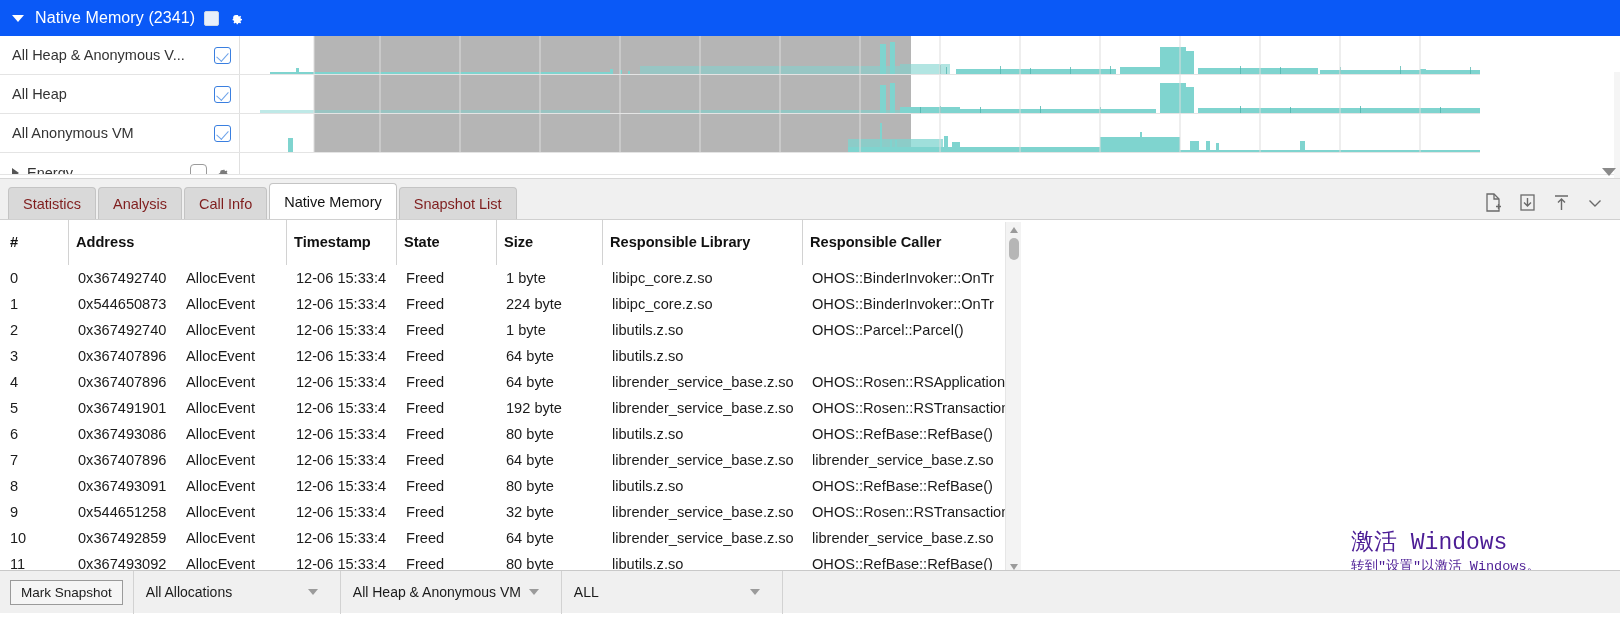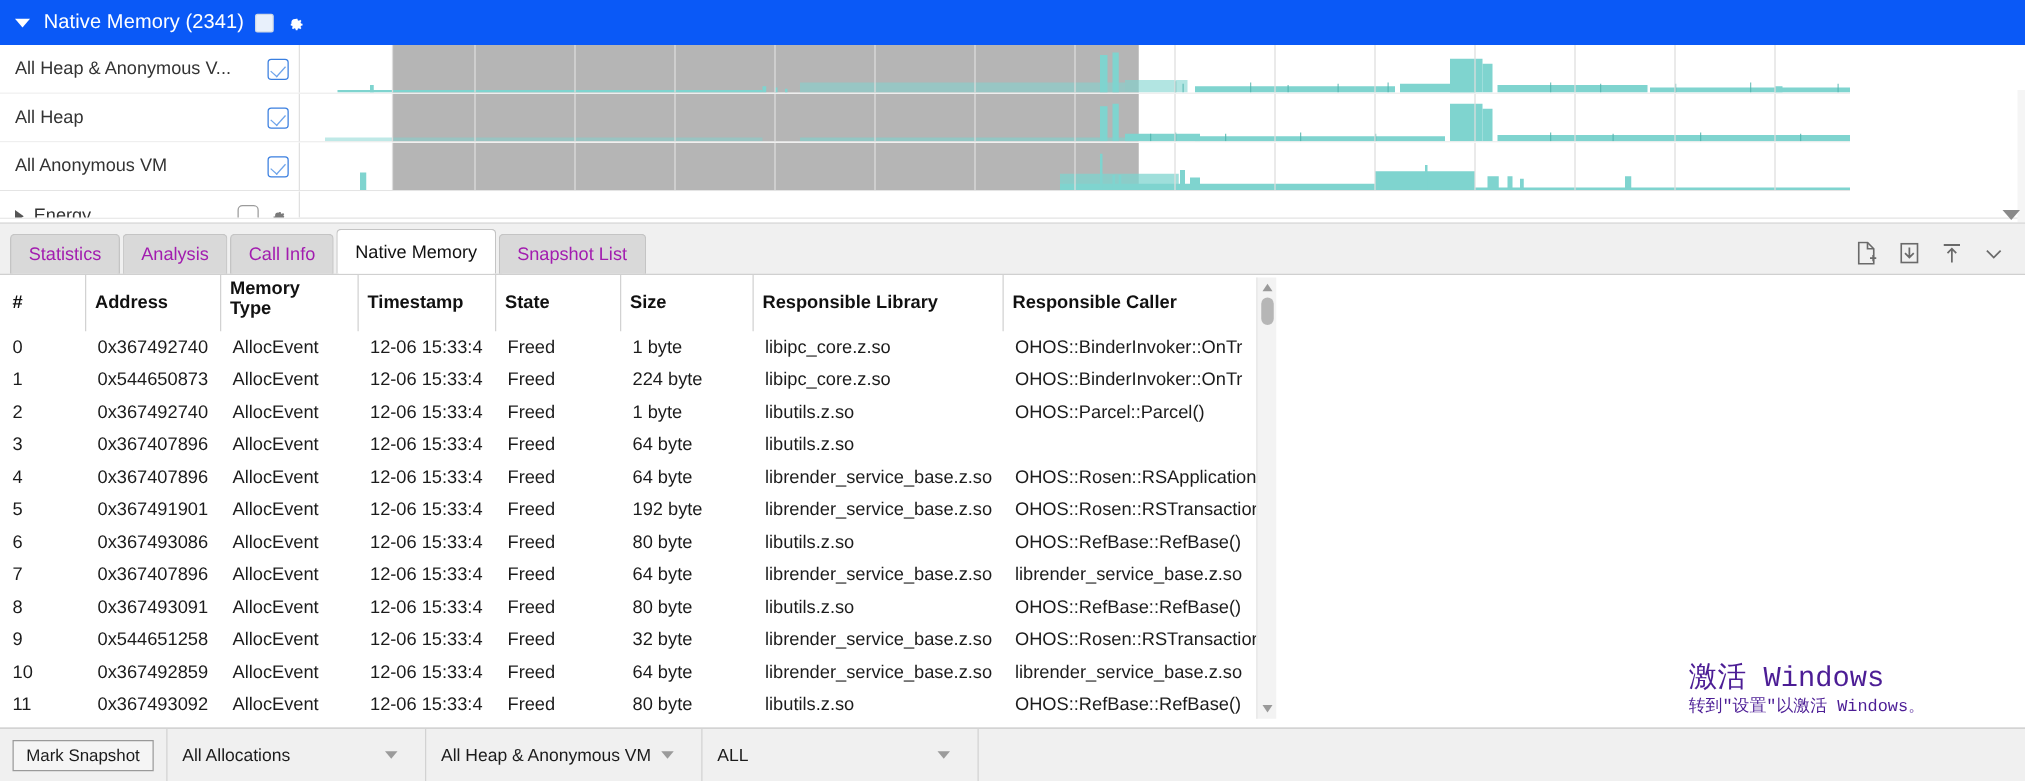"Statistics" .tab { color: #a21caf -> #7f1d1d }
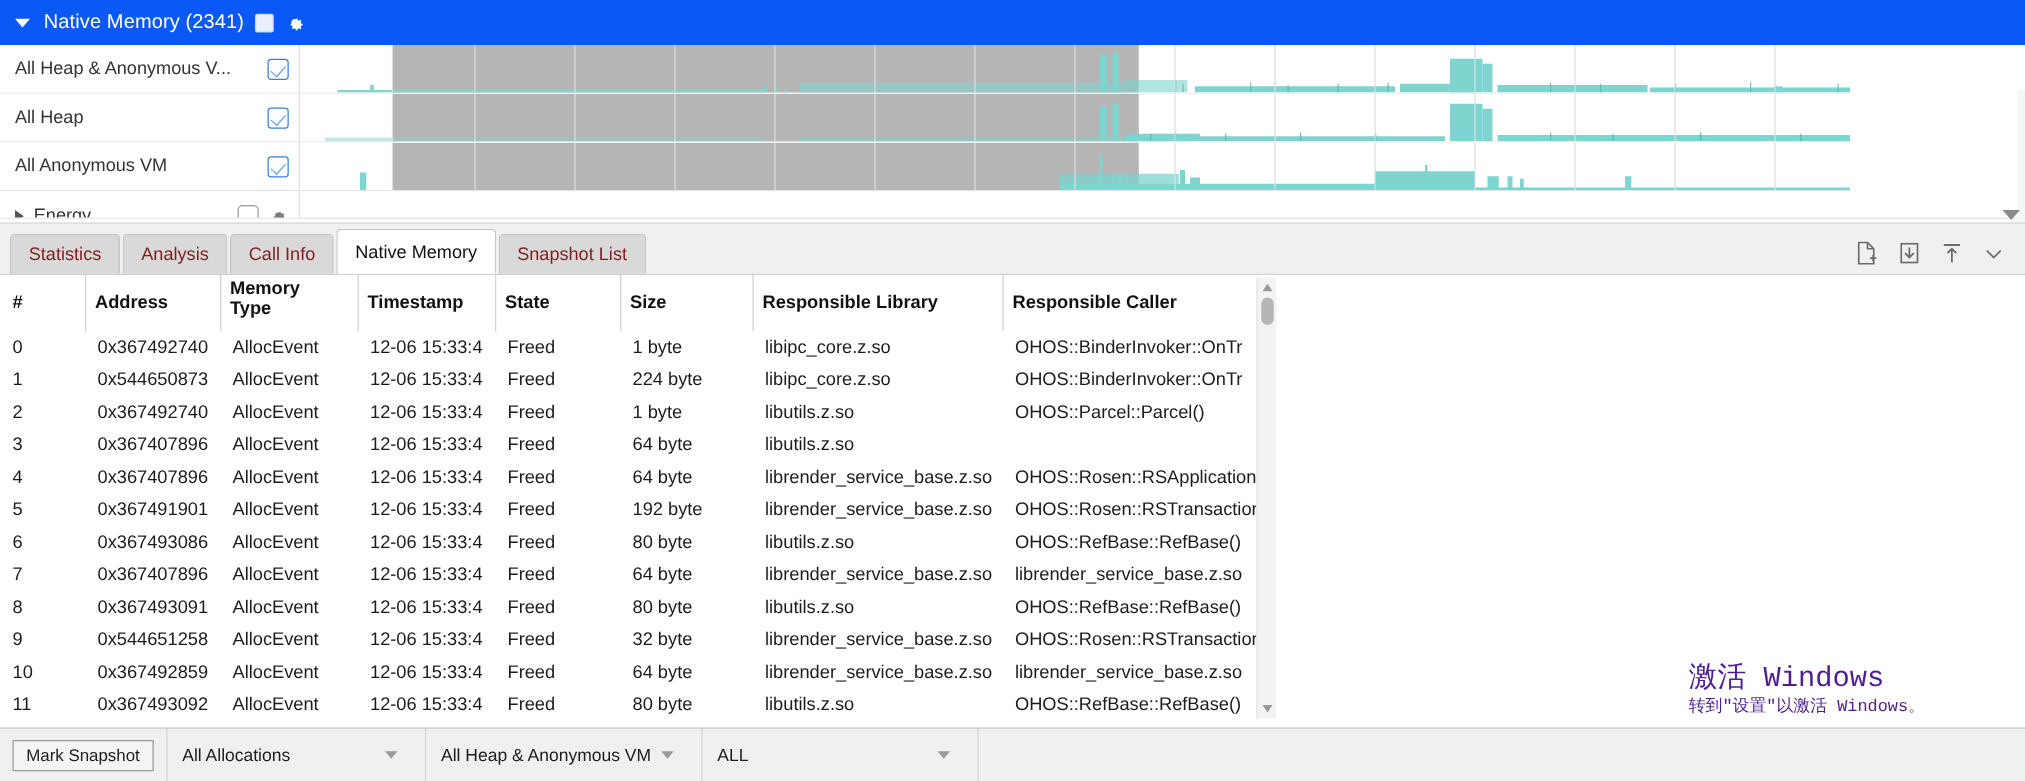"Memory" div.th { html: <div> <div> <div>Memory</div> <div>Type</div> </div> </div> -> none }
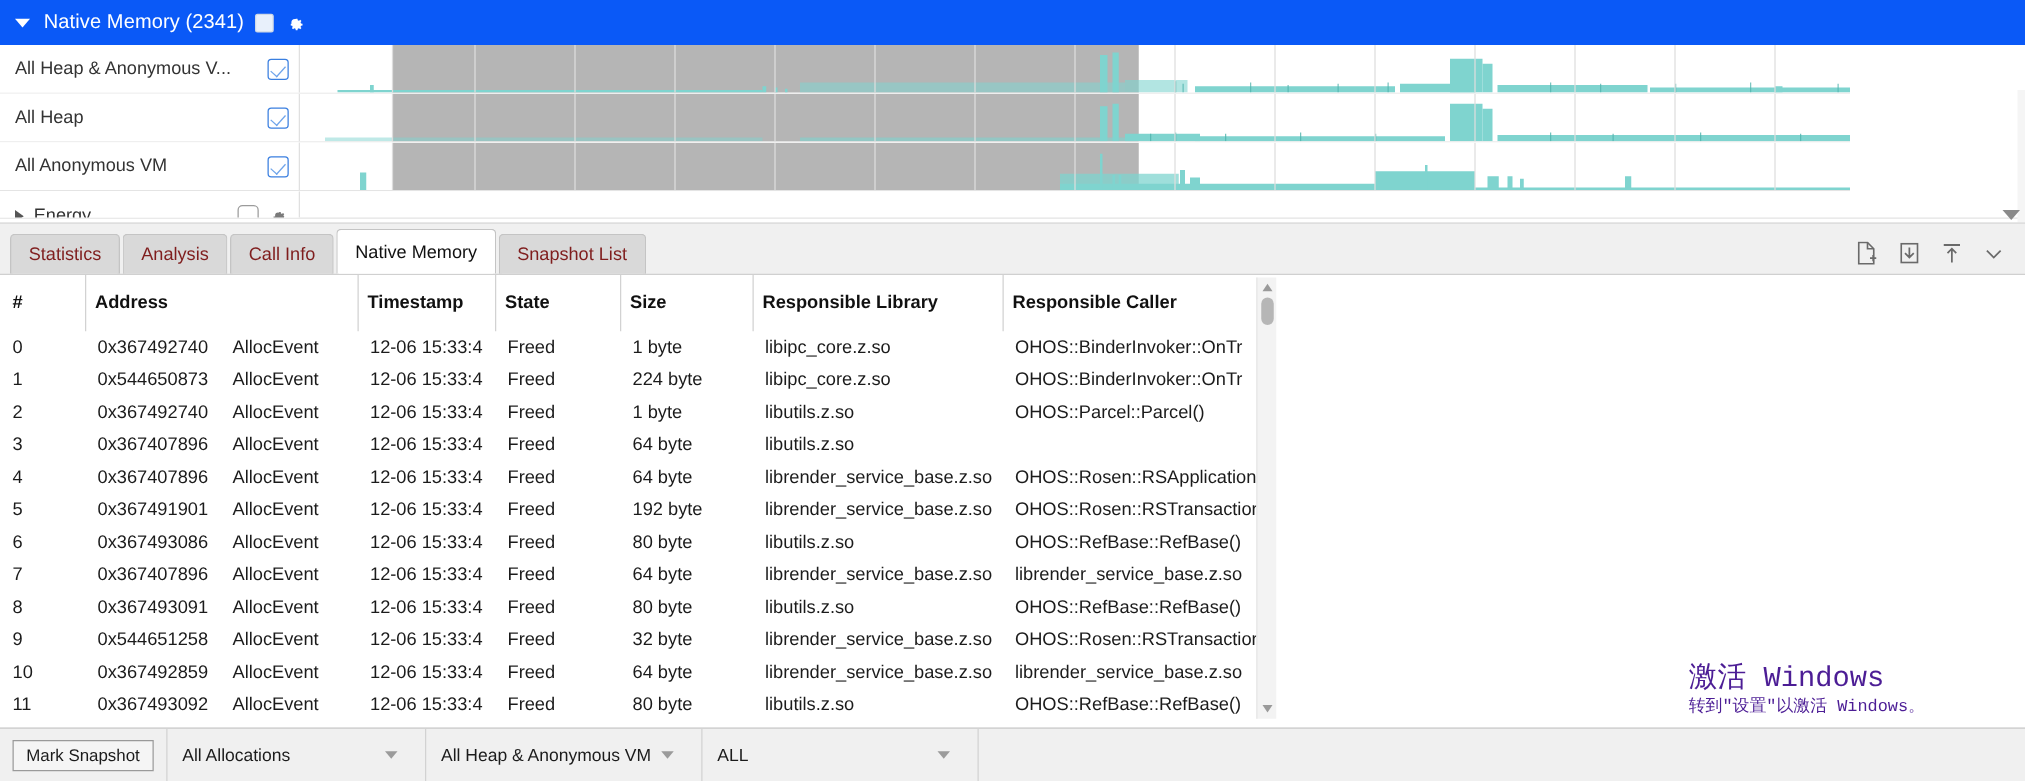"Mark Snapshot" #bottombar { bottom: 0 -> 12px }
